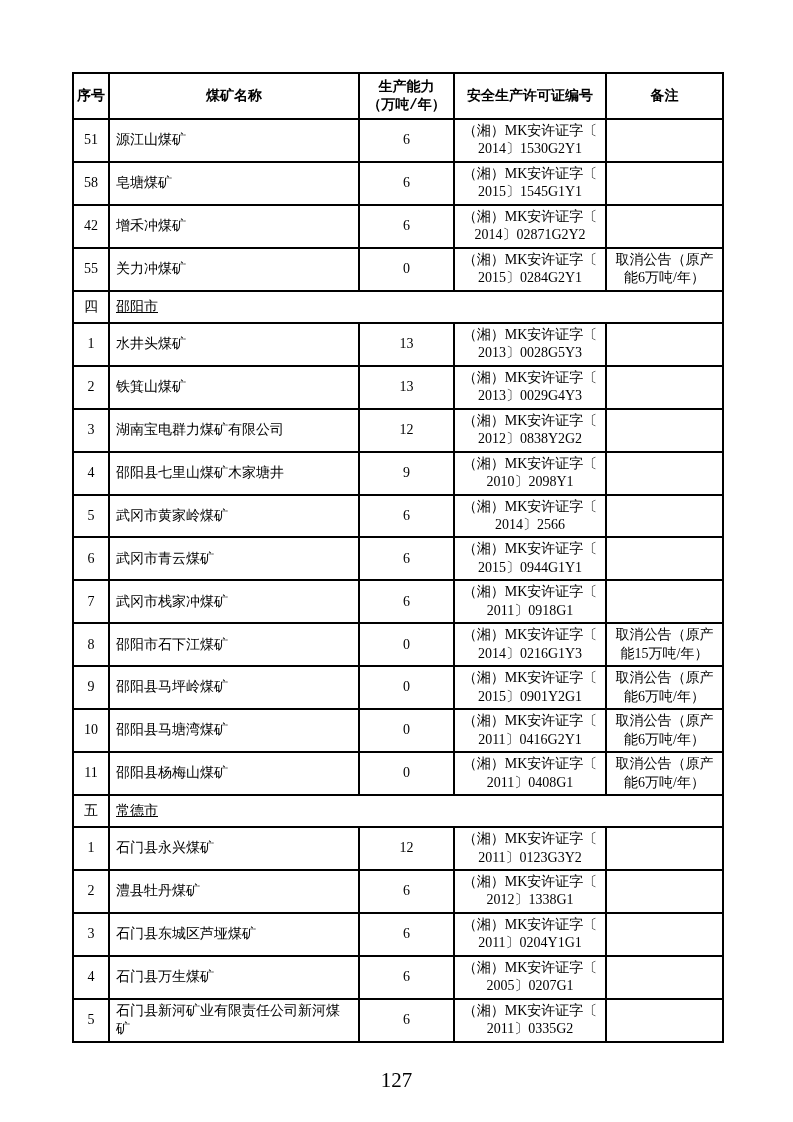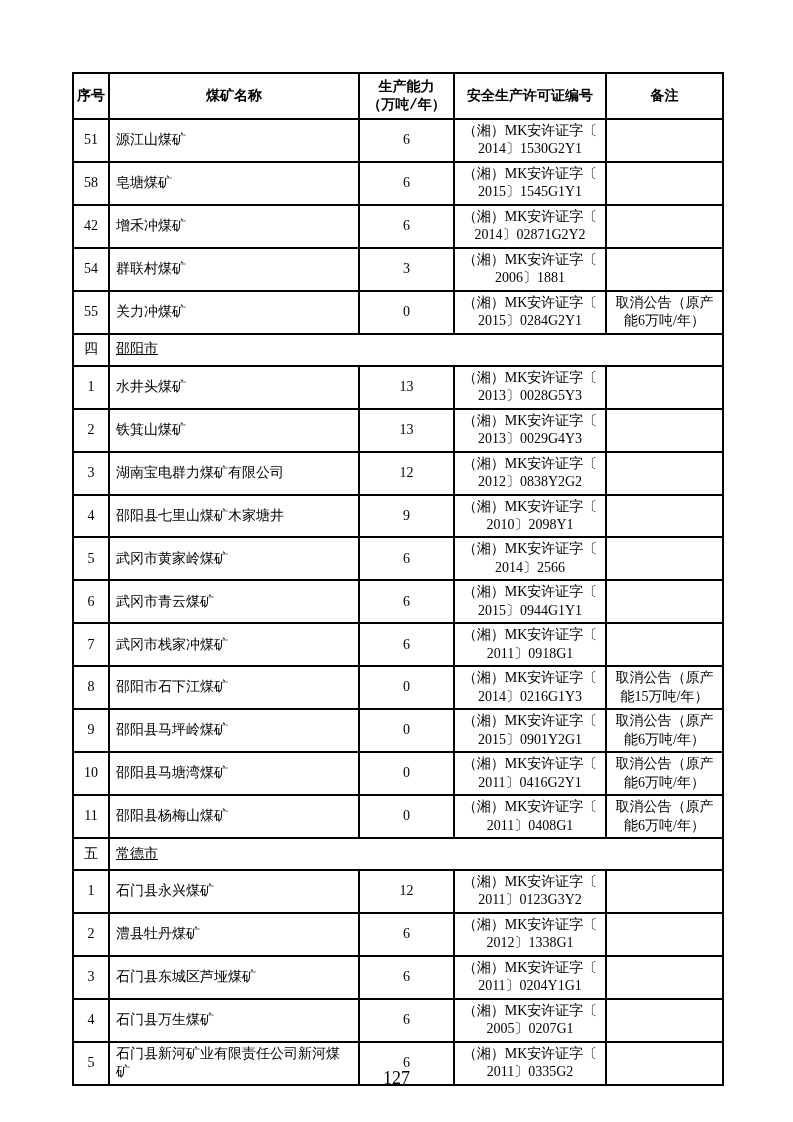"54" tr.data-row { html: <tr> <td>54</td> <td>群联村煤矿</td> <td>3</td> <td>（湘）MK安许证字〔<br>2006〕1881</td> <td></td> </tr> -> none }
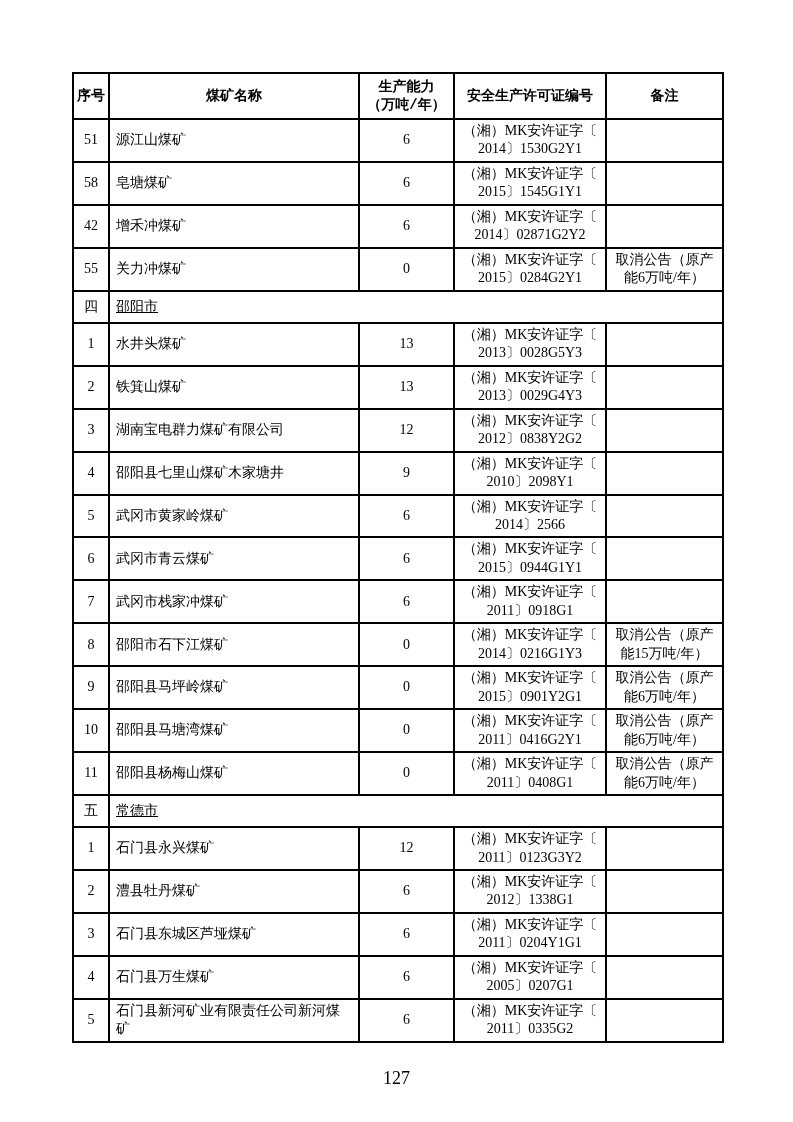"127" .page-number { font-size: 18px -> 21px }
